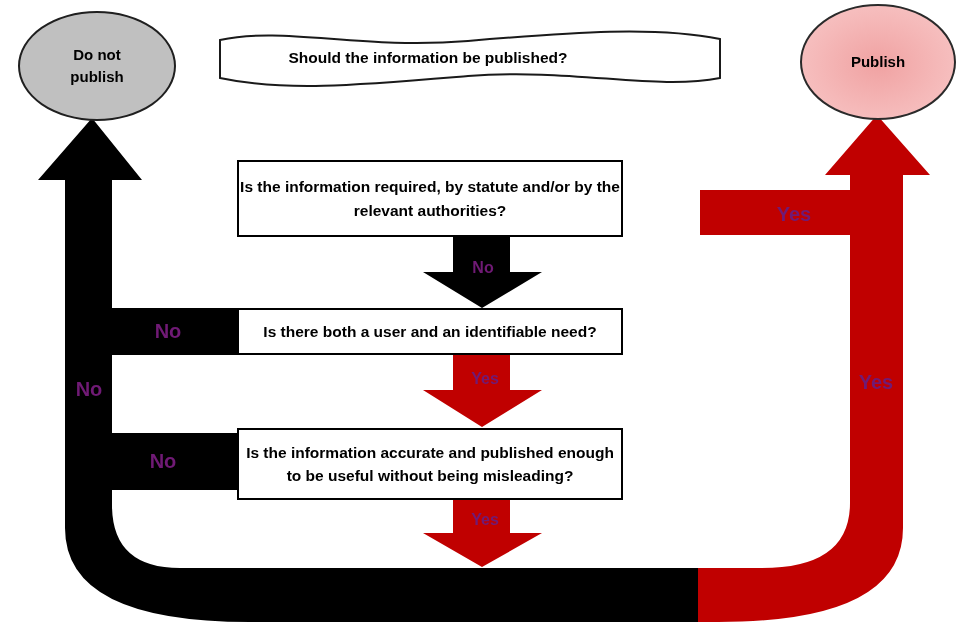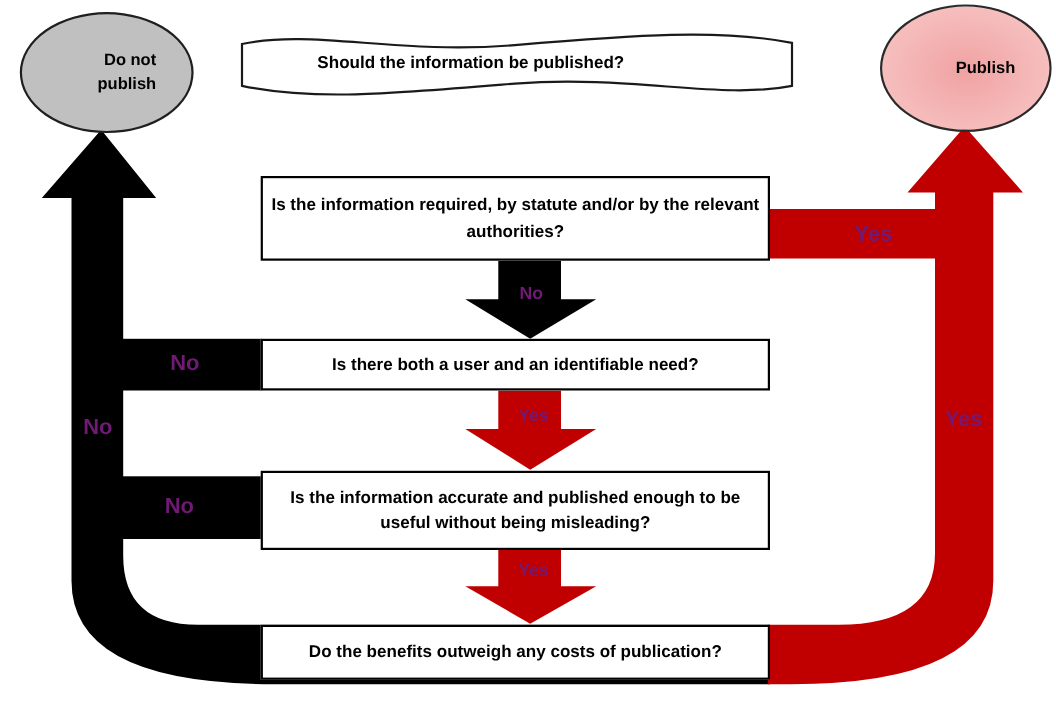"Do not publish" .terminal span { text-align: right -> none }
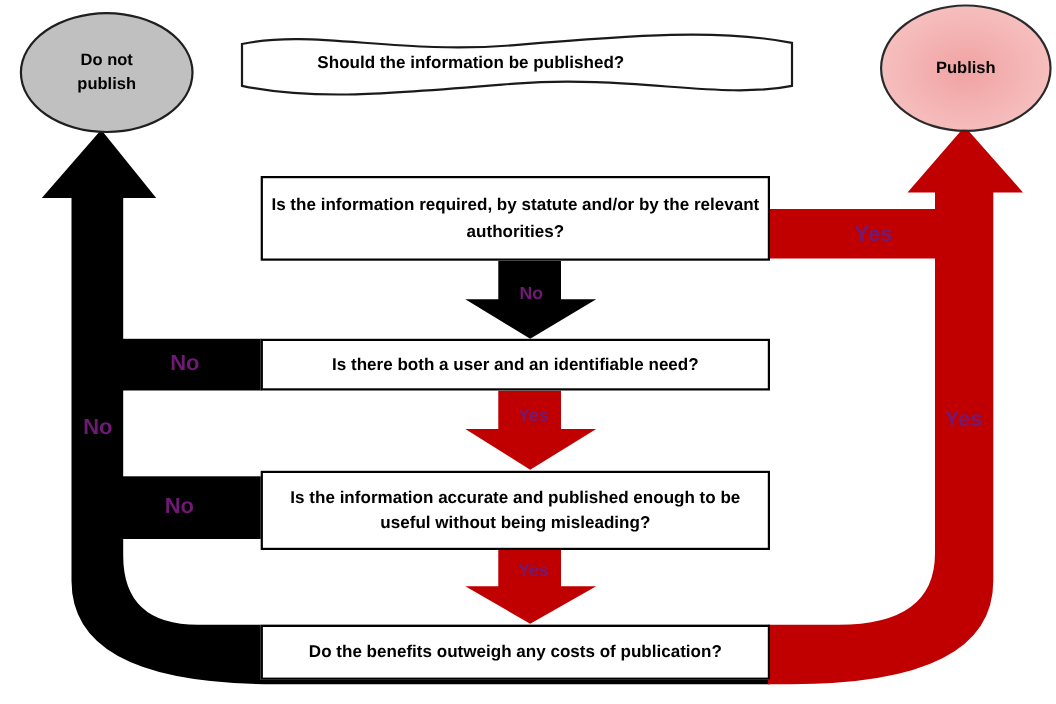"Is the information required, by" .qbox { width: 463px -> 386px }
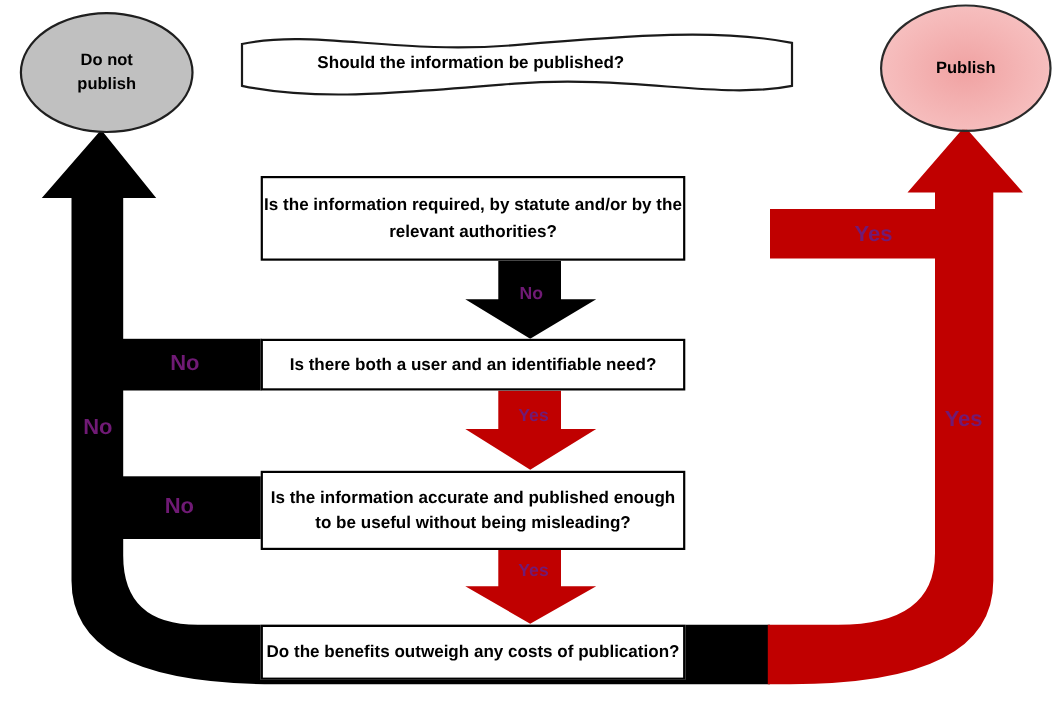"Do the benefits outweigh any" div.qbox { html: <div> <span>Do the benefits outweigh any costs of publication?</span> </div> -> none }
